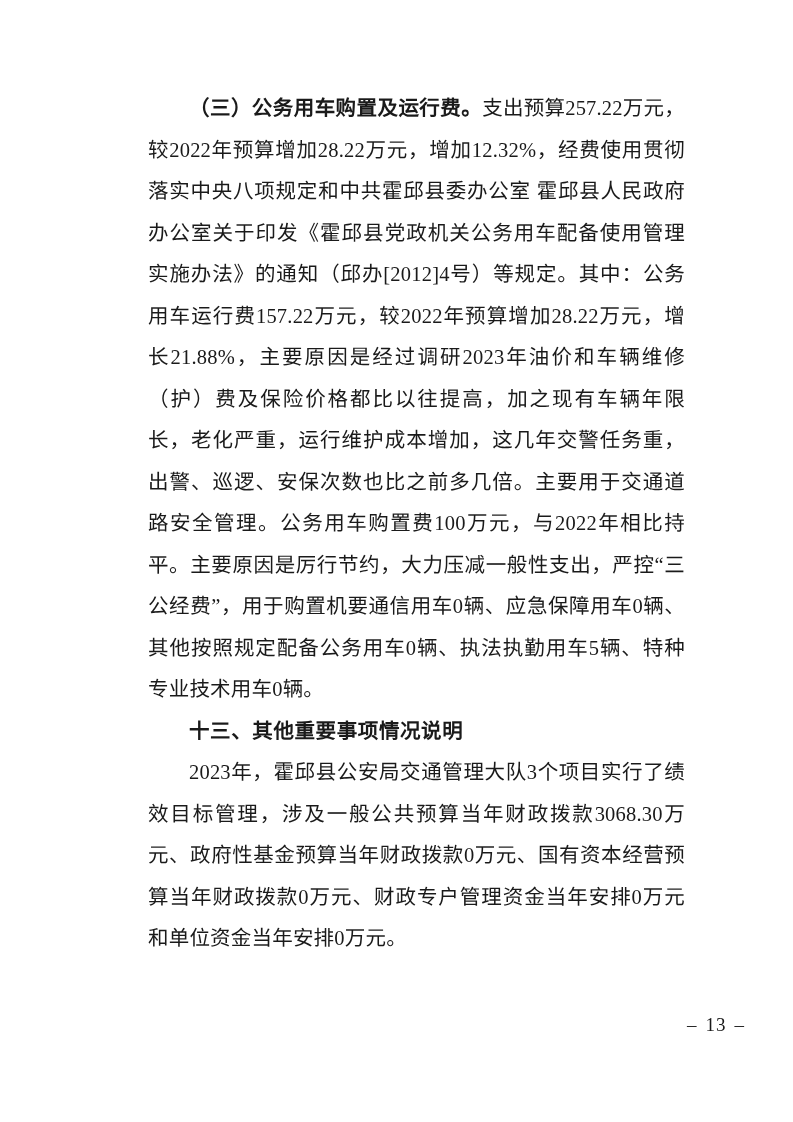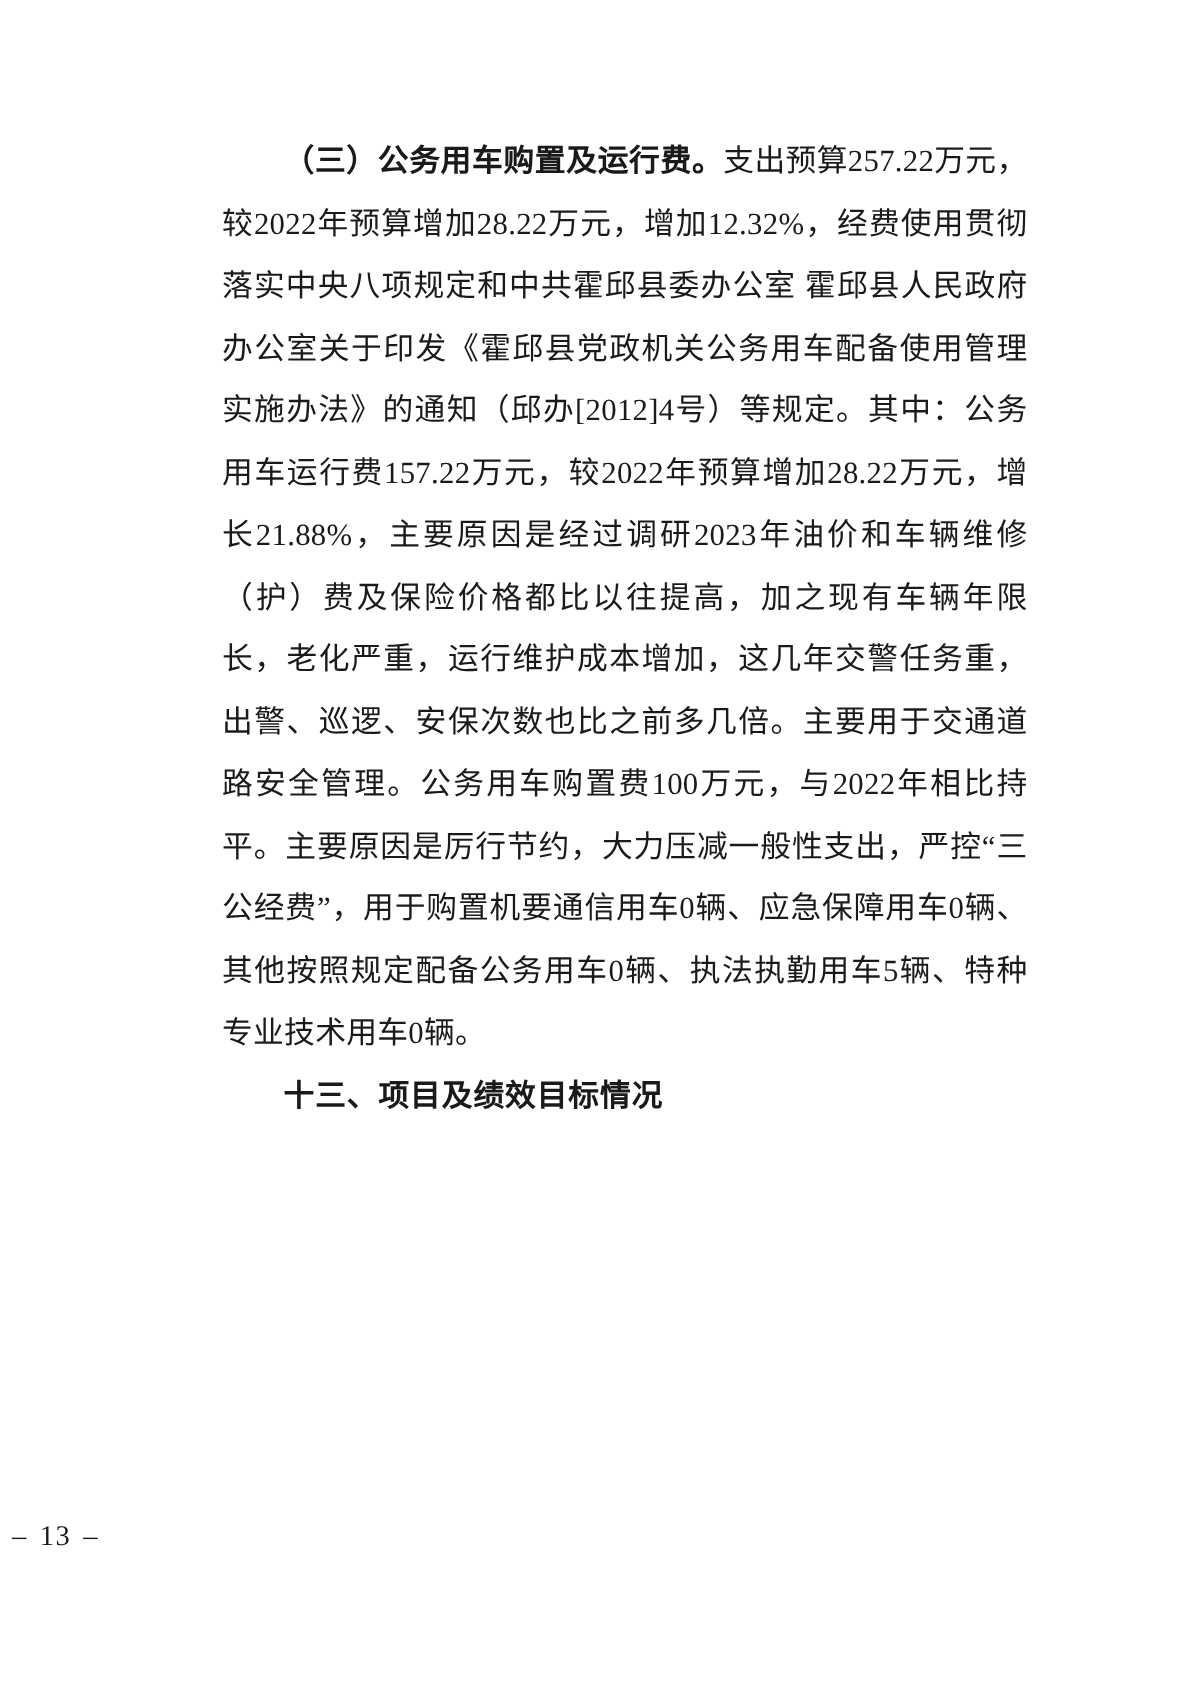"十三、项目及绩效目标情况" p.heading { text: 项目及绩效目标情况 -> 其他重要事项情况说明 }
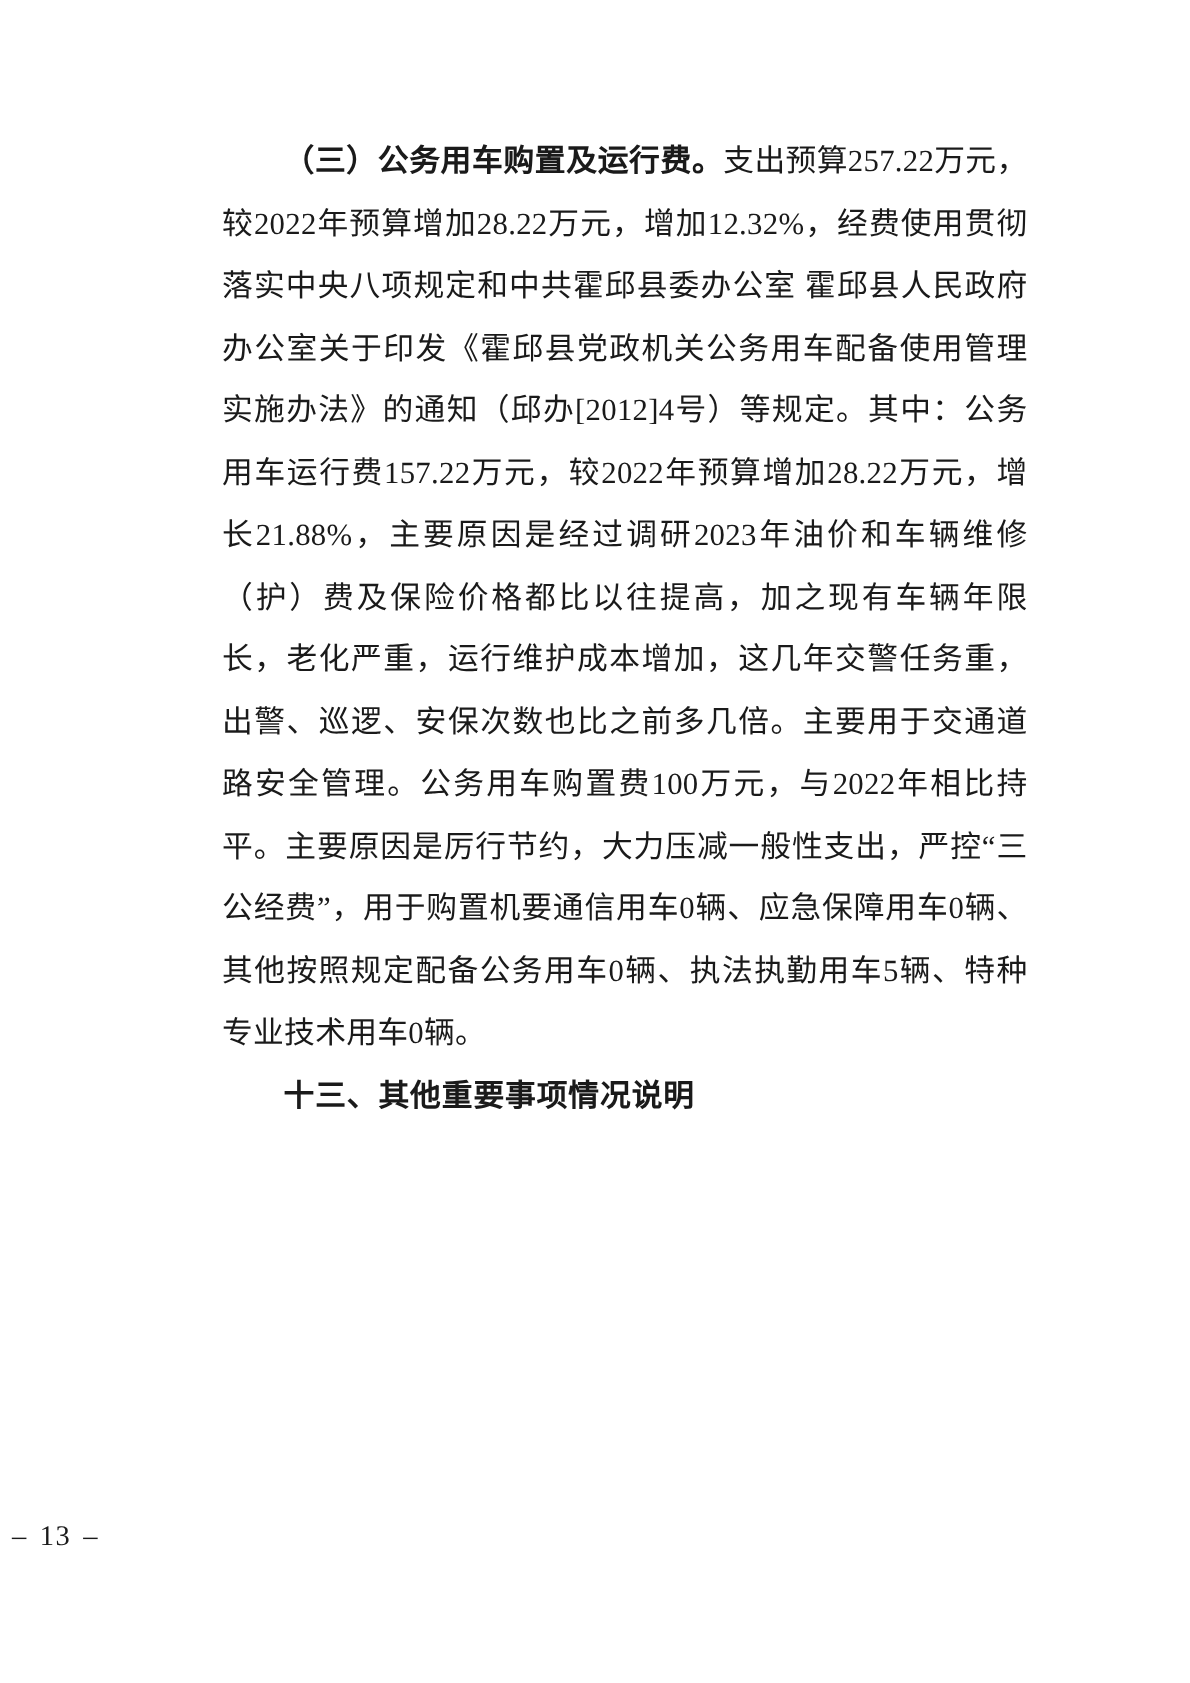"2023年，霍邱县公安局交通管理大队3个项目实行了绩效目标管理，涉及一般公共预算" p.para { html: none -> <p> <span>2023年，霍邱县公安局交通管理大队3个项目实行了绩效目标管理，涉及一般公共预算当年财政拨款3068.30万元、政府性基金预算当年财政拨款0万元、国有资本经营预算当年财政拨款0万元、财政专户管理资金当年安排0万元和单位资金当年安排0万元。</span> </p> }
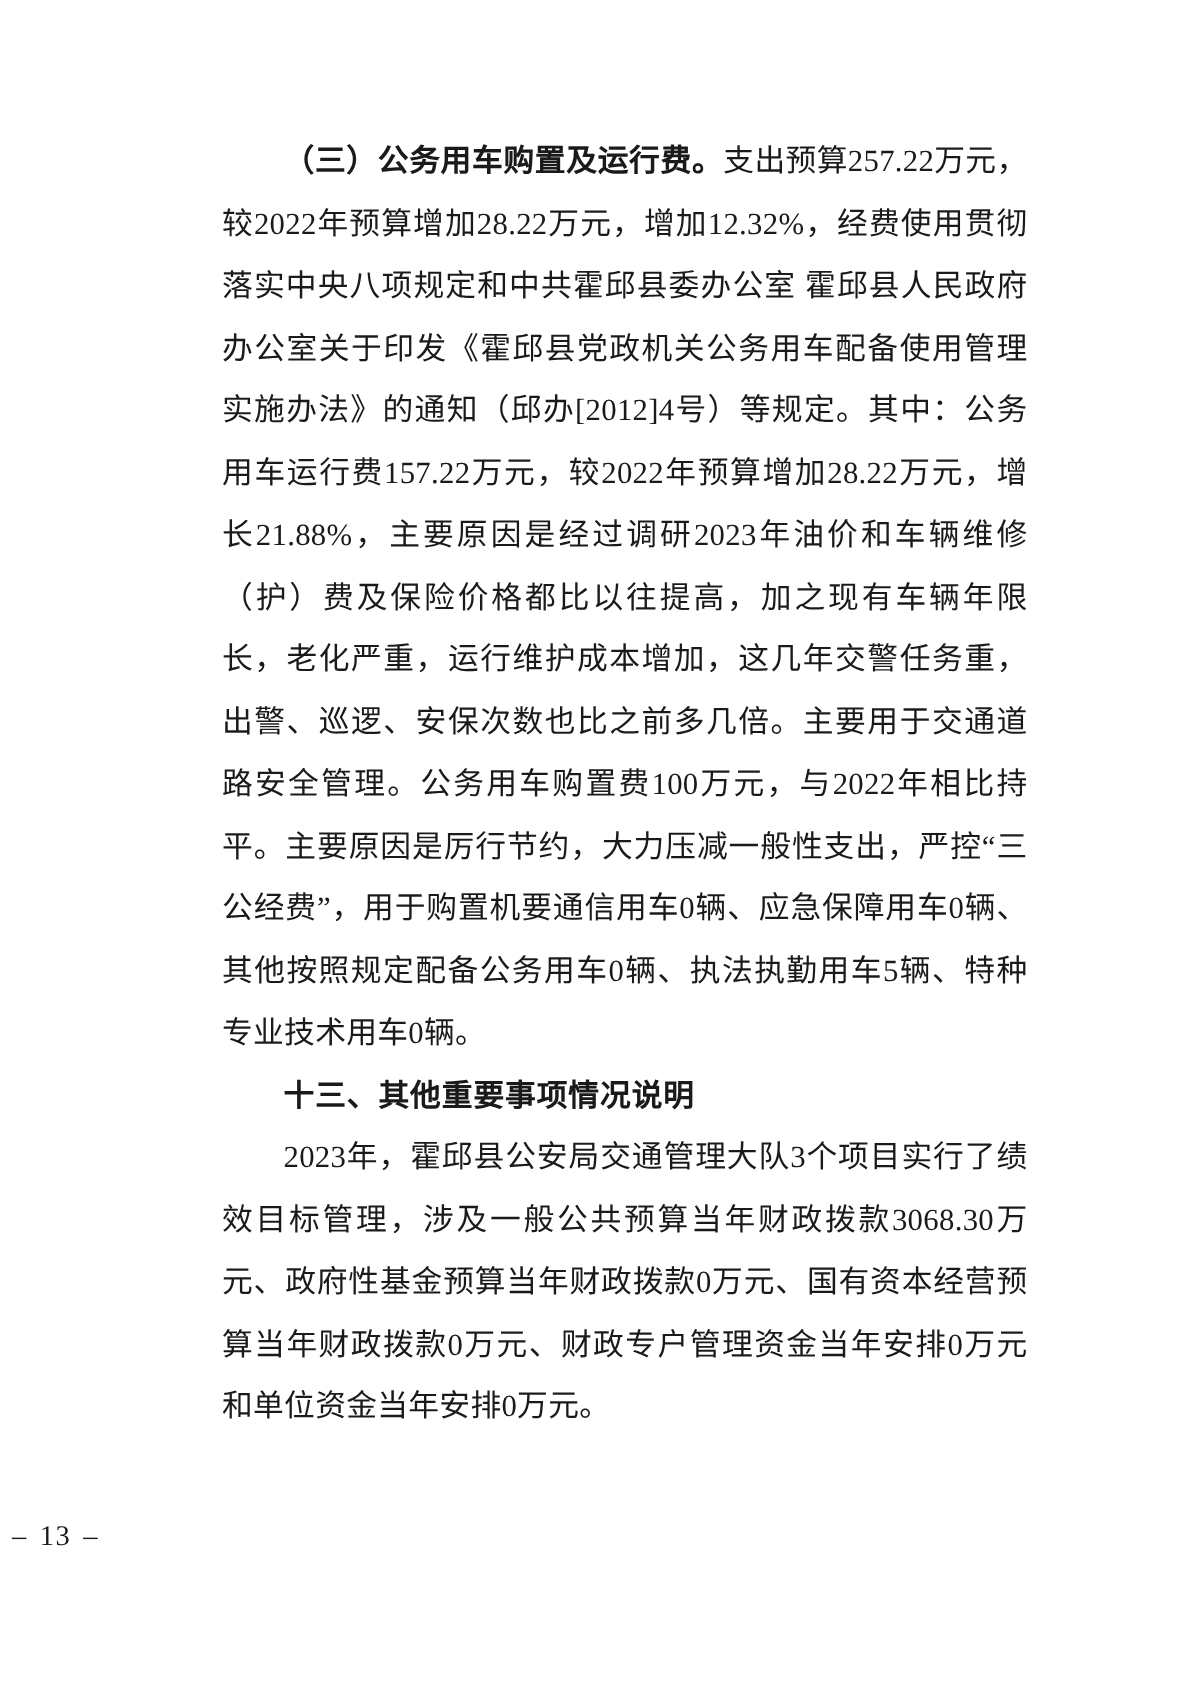"– 13 –" .page-number { text-align: left -> right }
